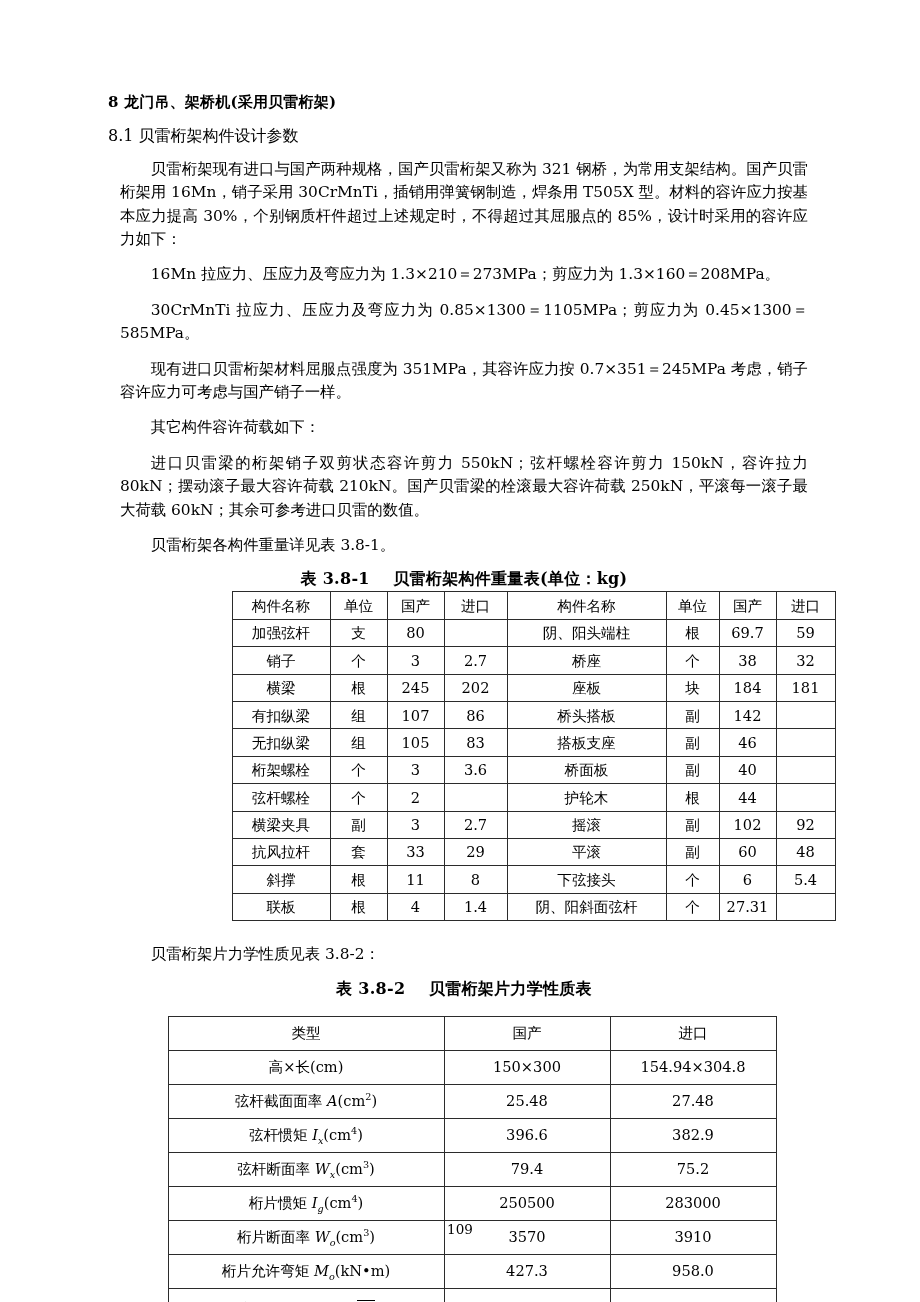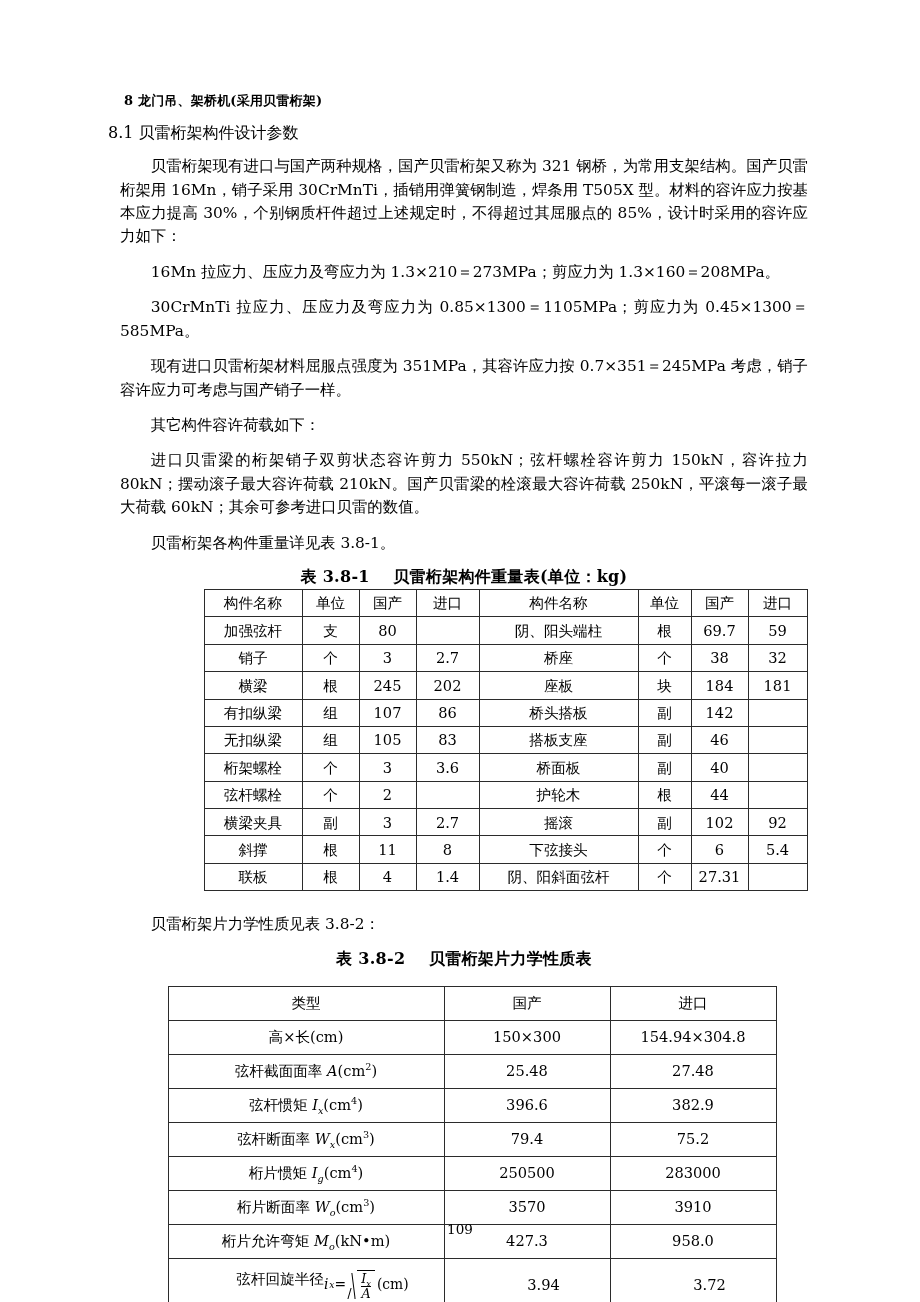"8 龙门吊、架桥机(采用贝雷桁架)" .h1 { font-size: 13px -> 15px; margin: 0 0 14px 16px -> 0 0 14px 0 }
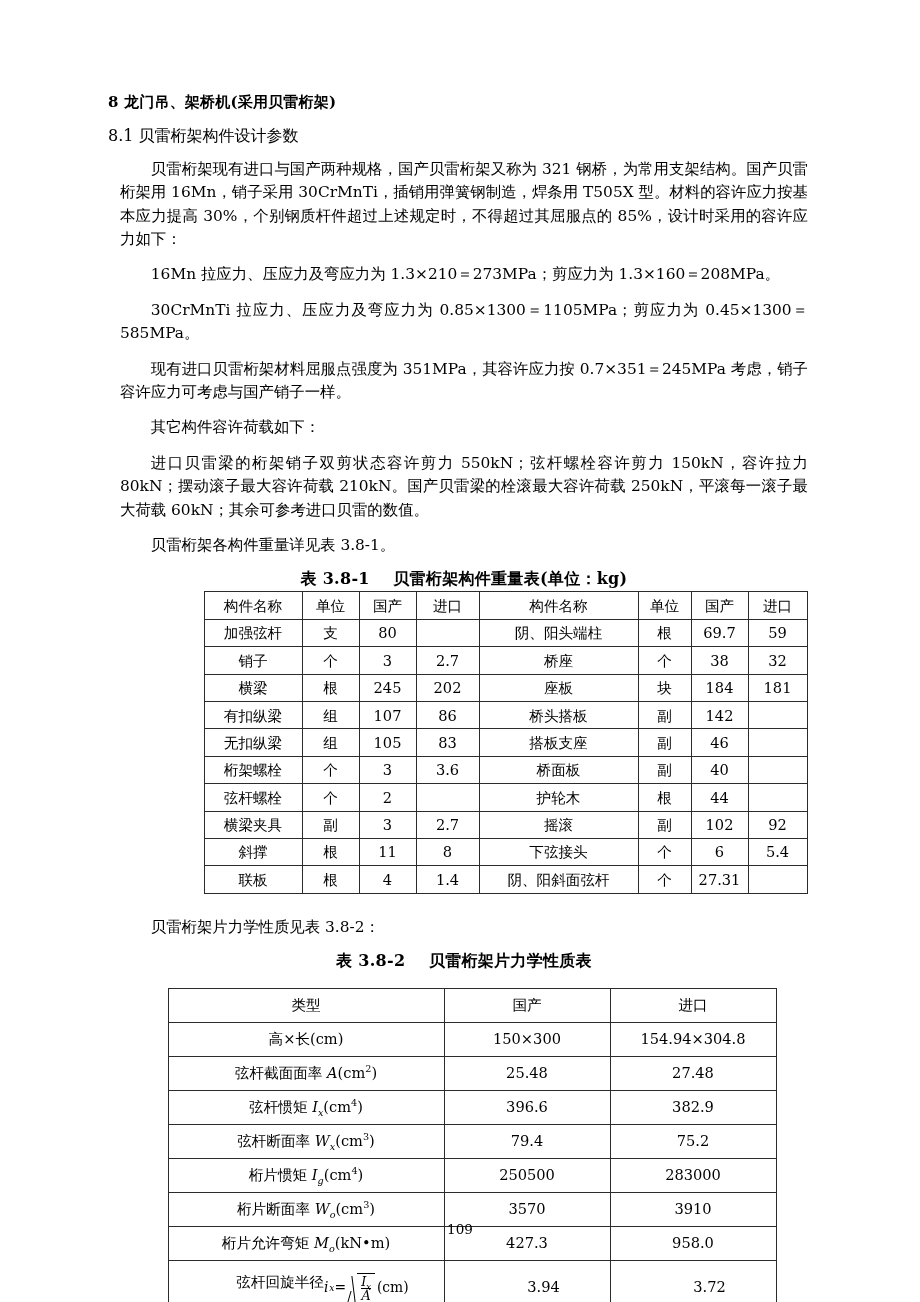"构件名称" #t1 { margin-left: none -> 28px }
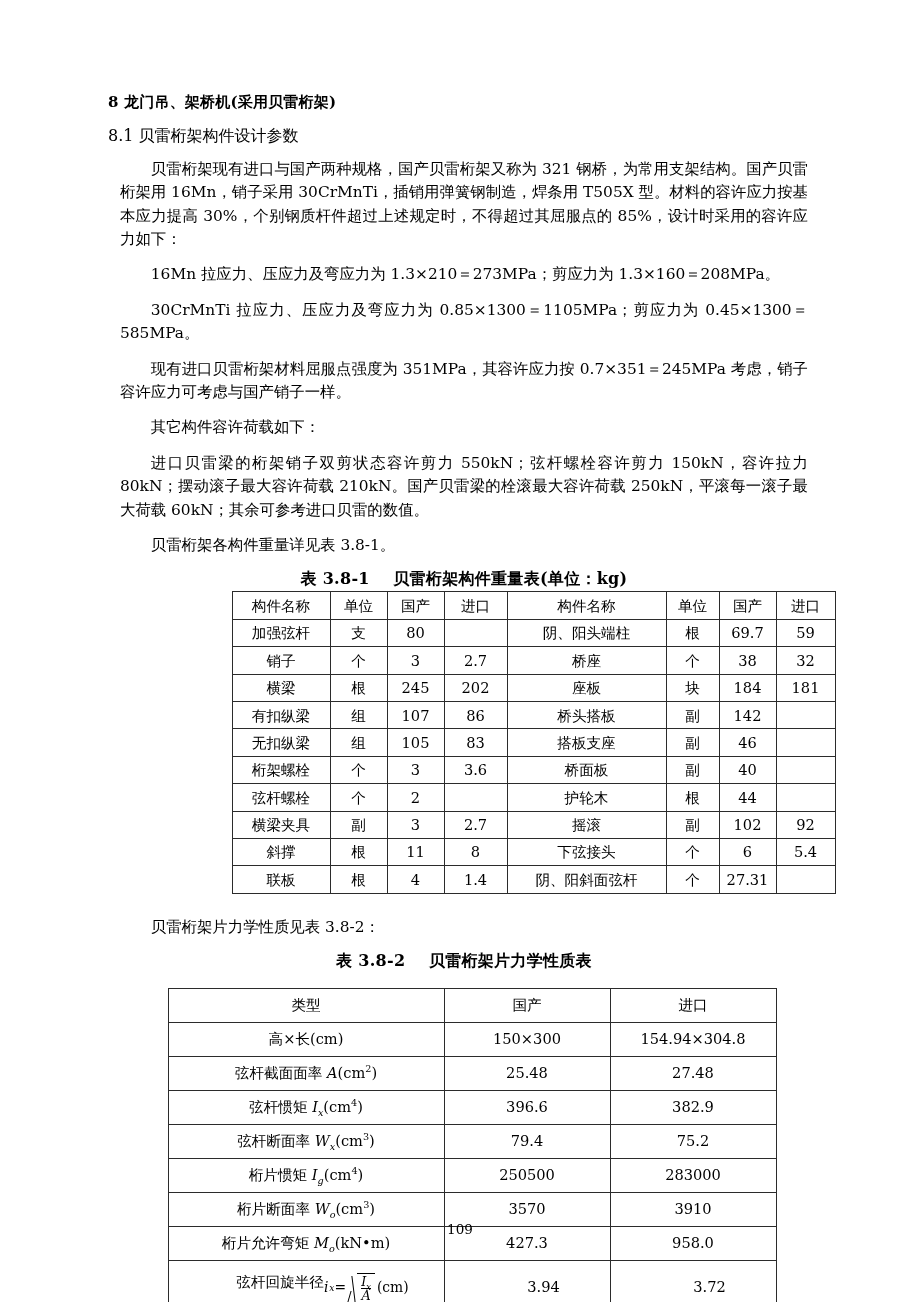"抗风拉杆" tr { html: none -> <tr> <td>抗风拉杆</td> <td>套</td> <td>33</td> <td>29</td> <td>平滚</td> <td>副</td> <td>60</td> <td>48</td> </tr> }
